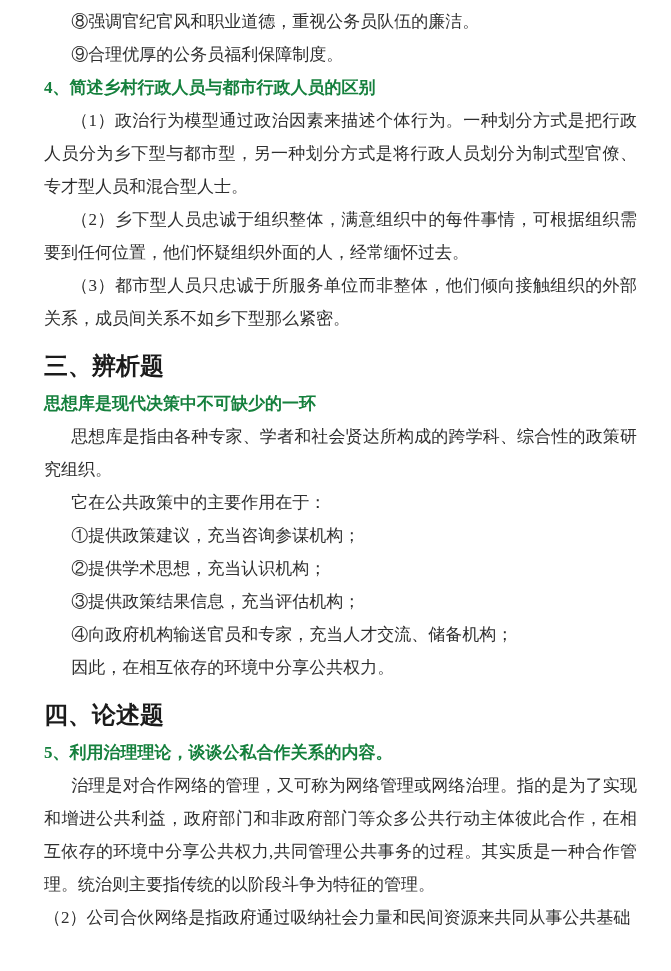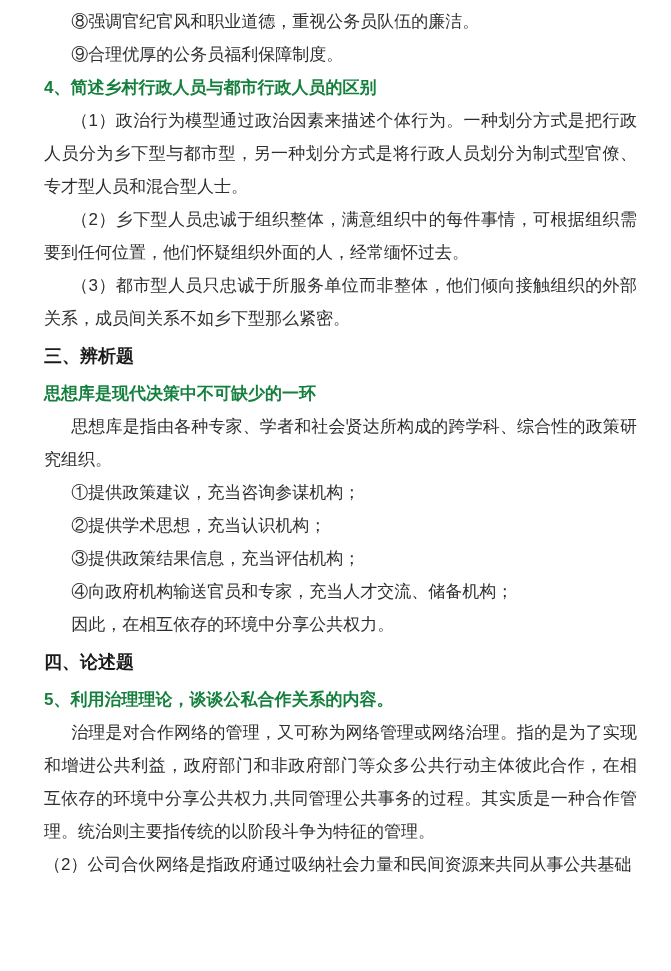"⑧强调官纪官风和职业道德，重视公务员队伍的廉洁。" .page { font-family: Liberation Sans, sans-serif -> Liberation Serif, serif }
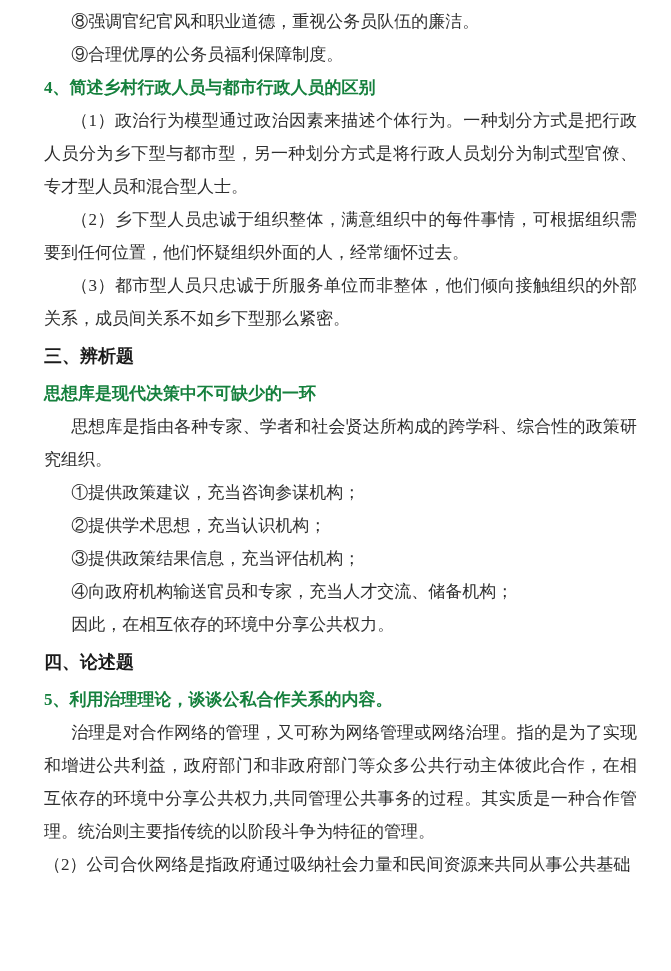"三、辨析题" .h-section { font-size: 18px -> 24px; margin: 3px 0 2px 0 -> 13px 0 2px 0 }
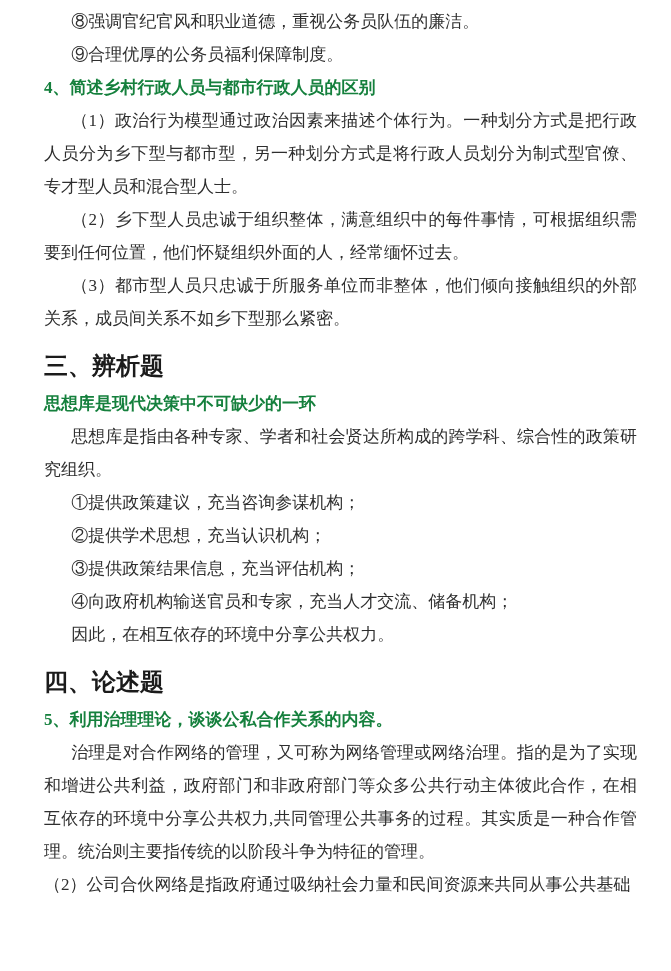"它在公共政策中的主要作用在于：" p.para { html: none -> <p>它在公共政策中的主要作用在于：</p> }
